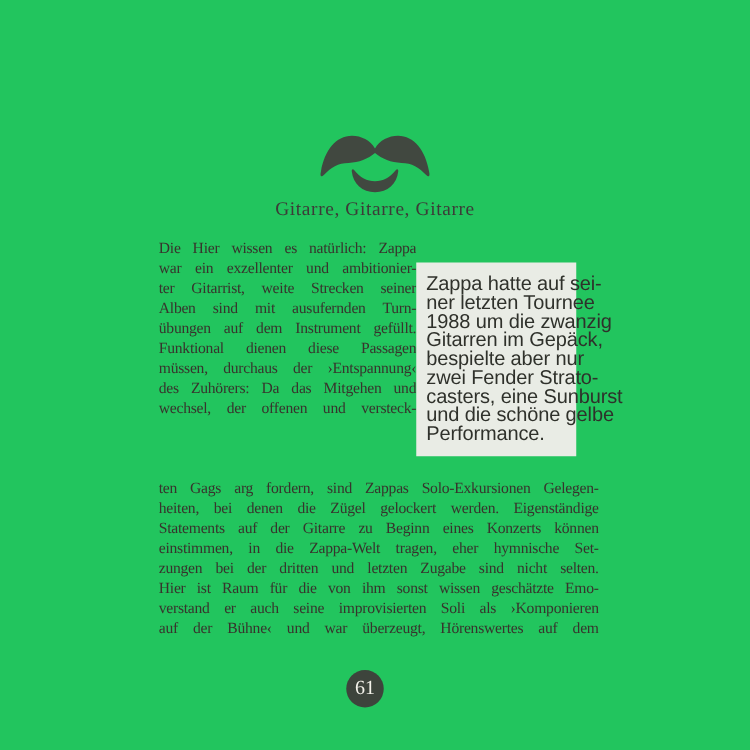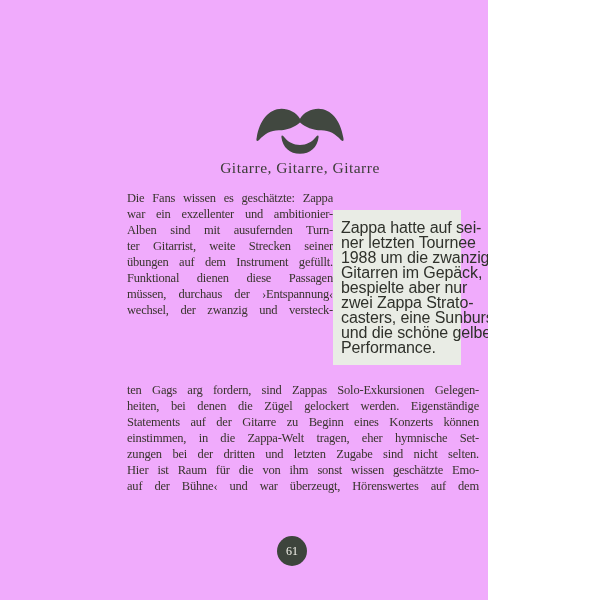"Gitarre, Gitarre, Gitarre" .page { background: #f0abfc -> #22c55e; width: 488px -> 600px }
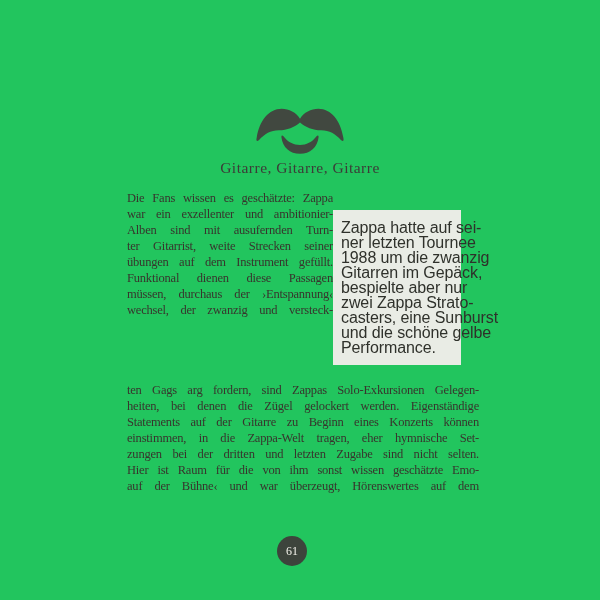"Die Fans wissen es geschätzte:" div.line { text: Fans wissen es geschätzte -> Hier wissen es natürlich }
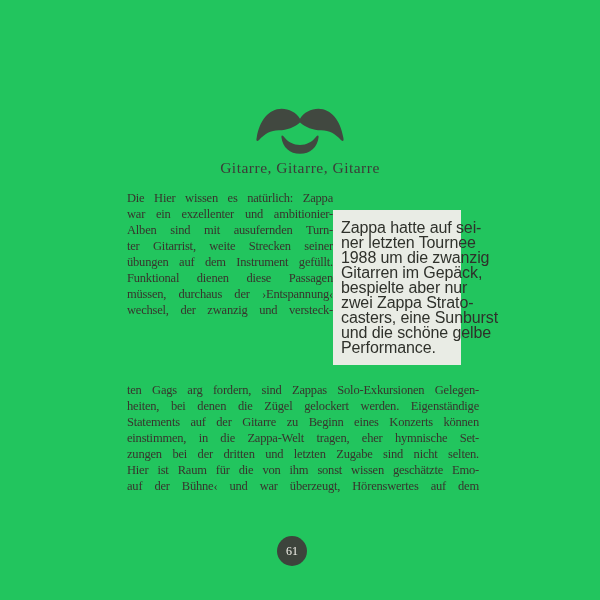"Alben sind mit ausufernden Turn-" div.line { order: before "ter Gitarrist, weite Strecken seiner" -> after "ter Gitarrist, weite Strecken seiner" }
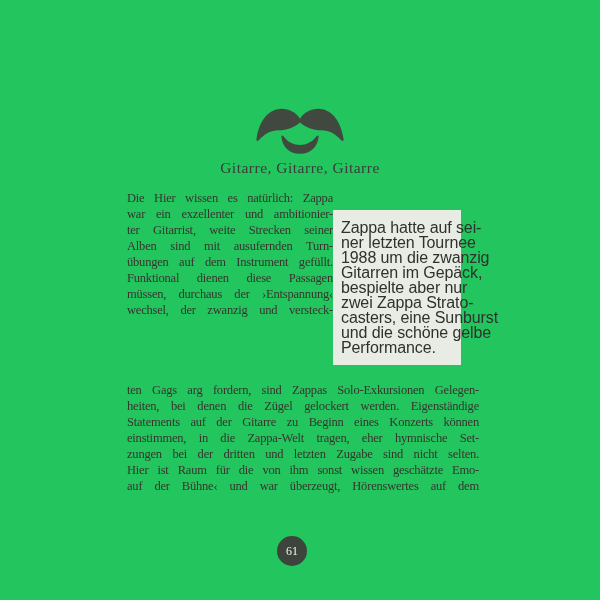"des Zuhörers: Da das Mitgehen" div.line { html: none -> <div>des Zuhörers: Da das Mitgehen und</div> }
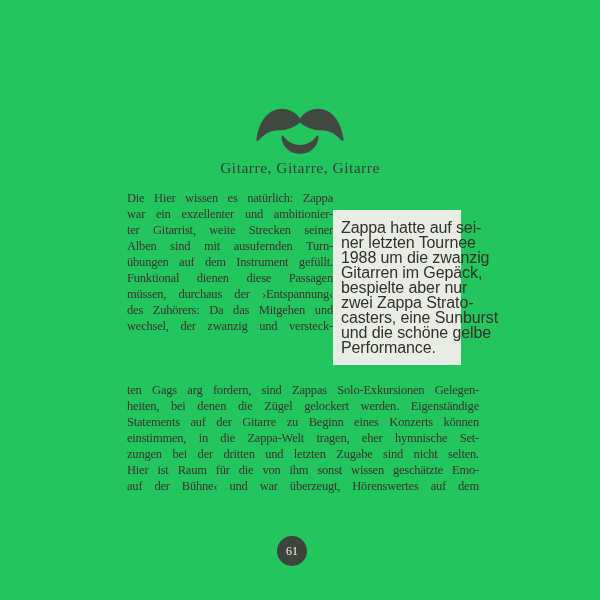"zwei Zappa Strato-" div.sidebar-line { text: Zappa -> Fender }
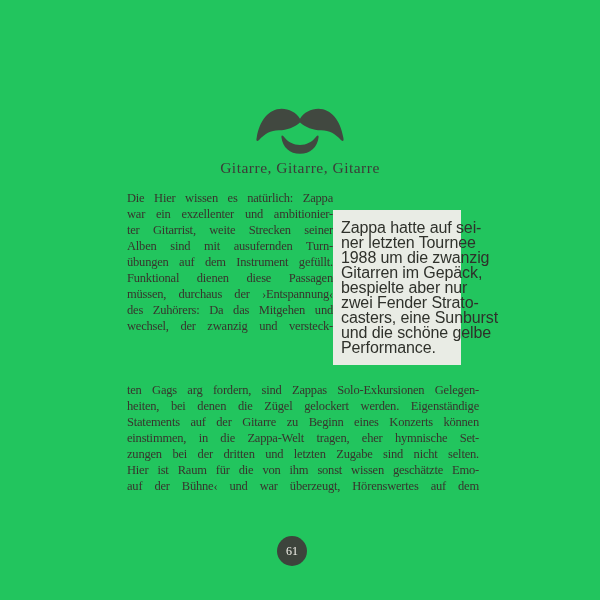"wechsel, der zwanzig und versteck-" div.line { text: zwanzig -> offenen }
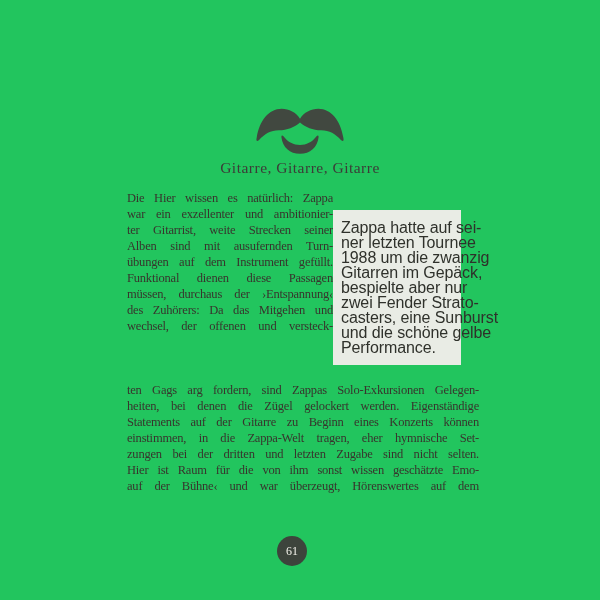"verstand er auch seine improvisierten" div.line { html: none -> <div>verstand er auch seine improvisierten Soli als ›Komponieren</div> }
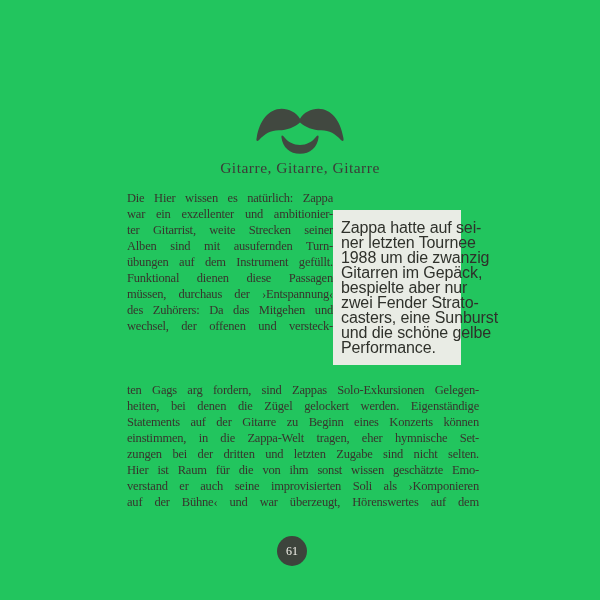"61" .page-badge { font-size: 12px -> 16px }
